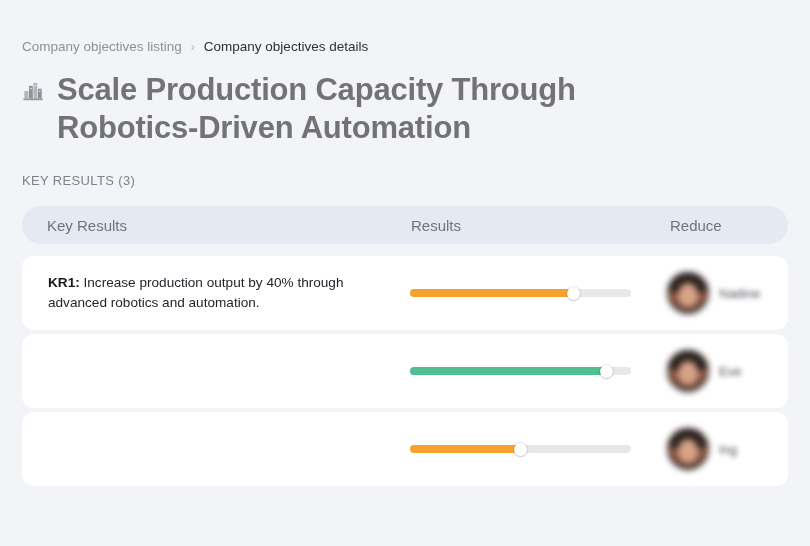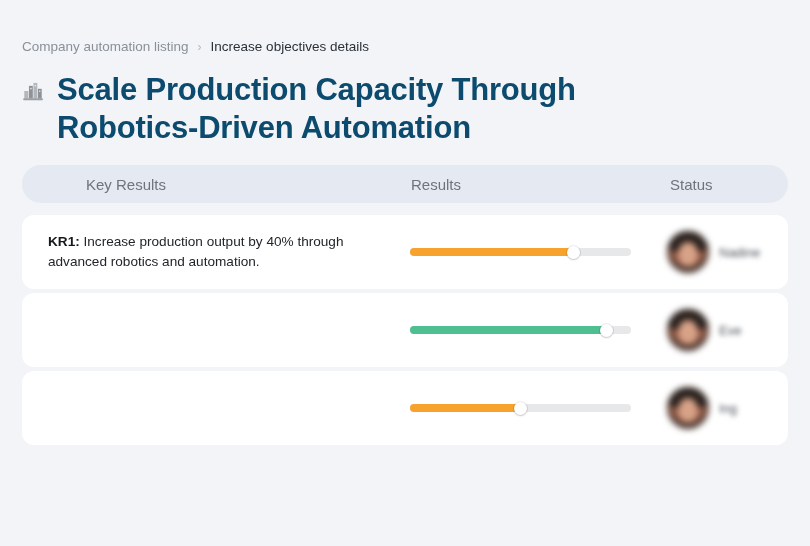"Company automation listing" span.crumb-link { text: automation -> objectives }
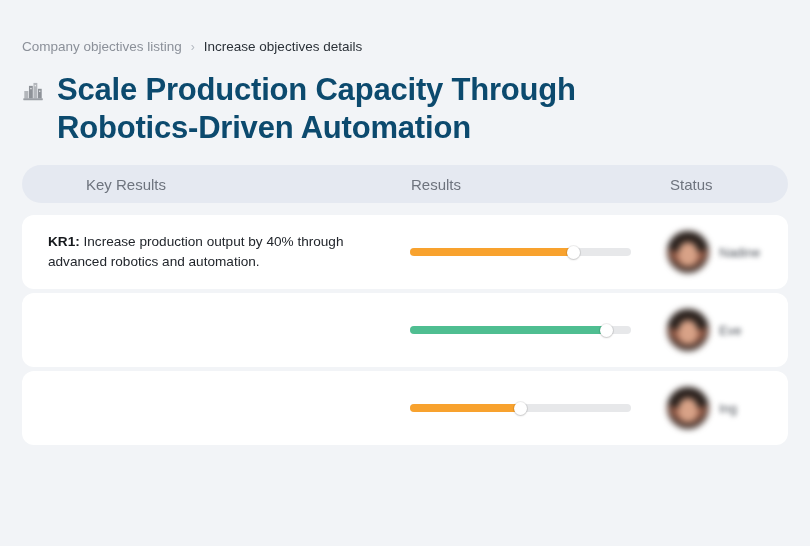"Increase objectives details" span.crumb-current { text: Increase -> Company }
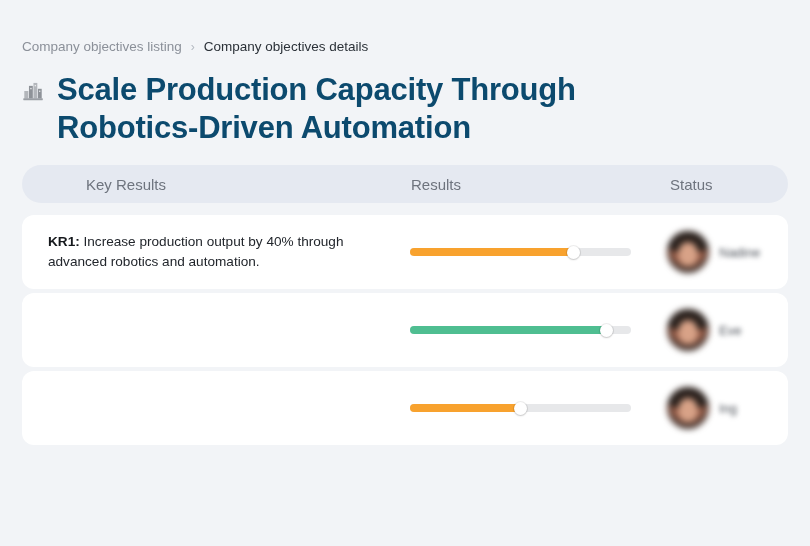"Scale Production Capacity Through" .page-title { color: #0c4a6e -> #737373 }
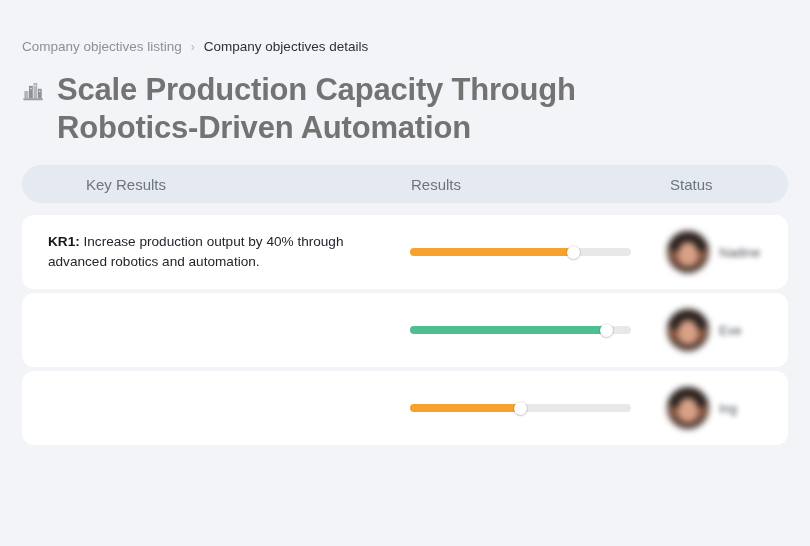"KEY RESULTS (3)" div.section-label { html: none -> <div>KEY RESULTS (3)</div> }
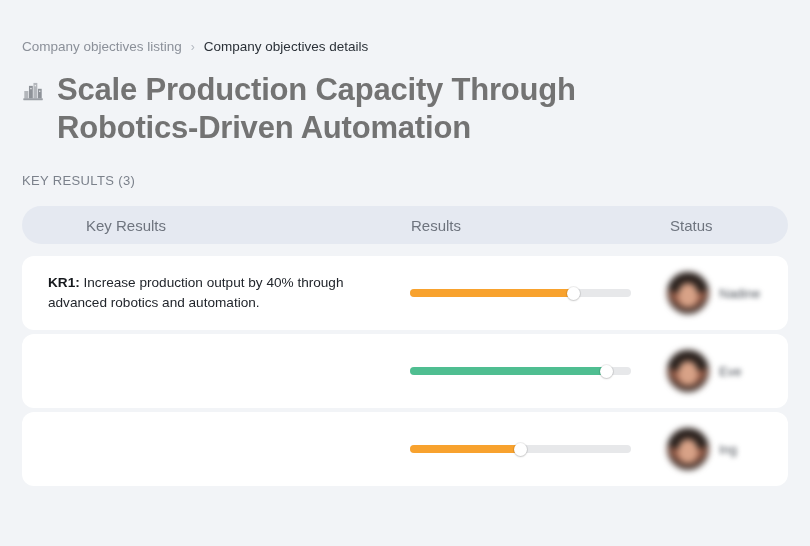"Key Results" .th-key { margin-left: 39px -> none }
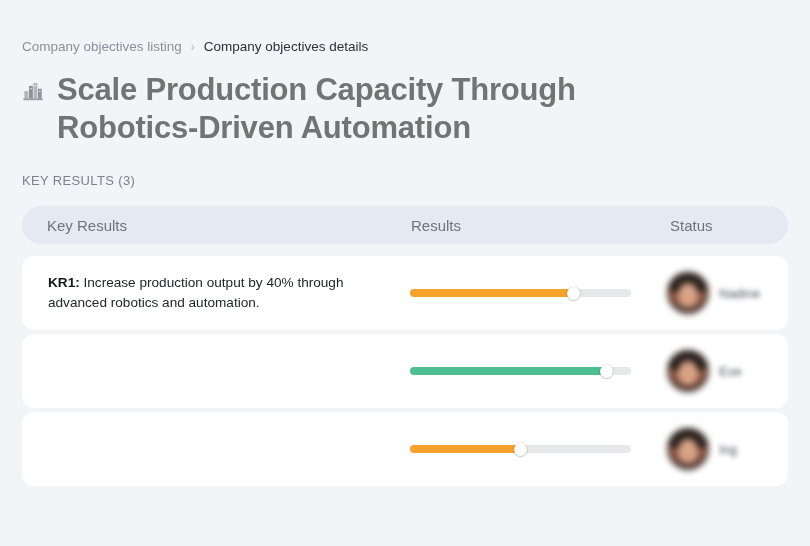"Status" span.th { text: Status -> Reduce }
